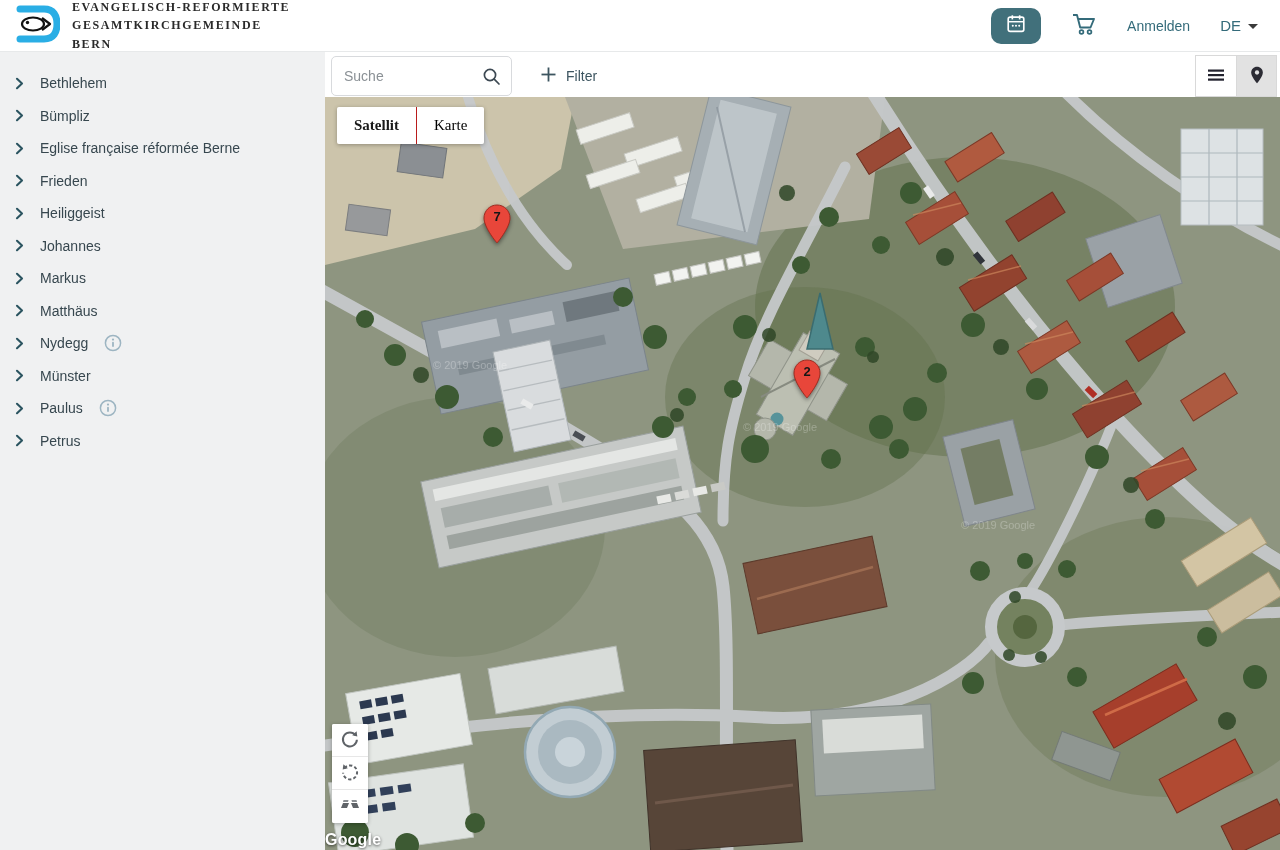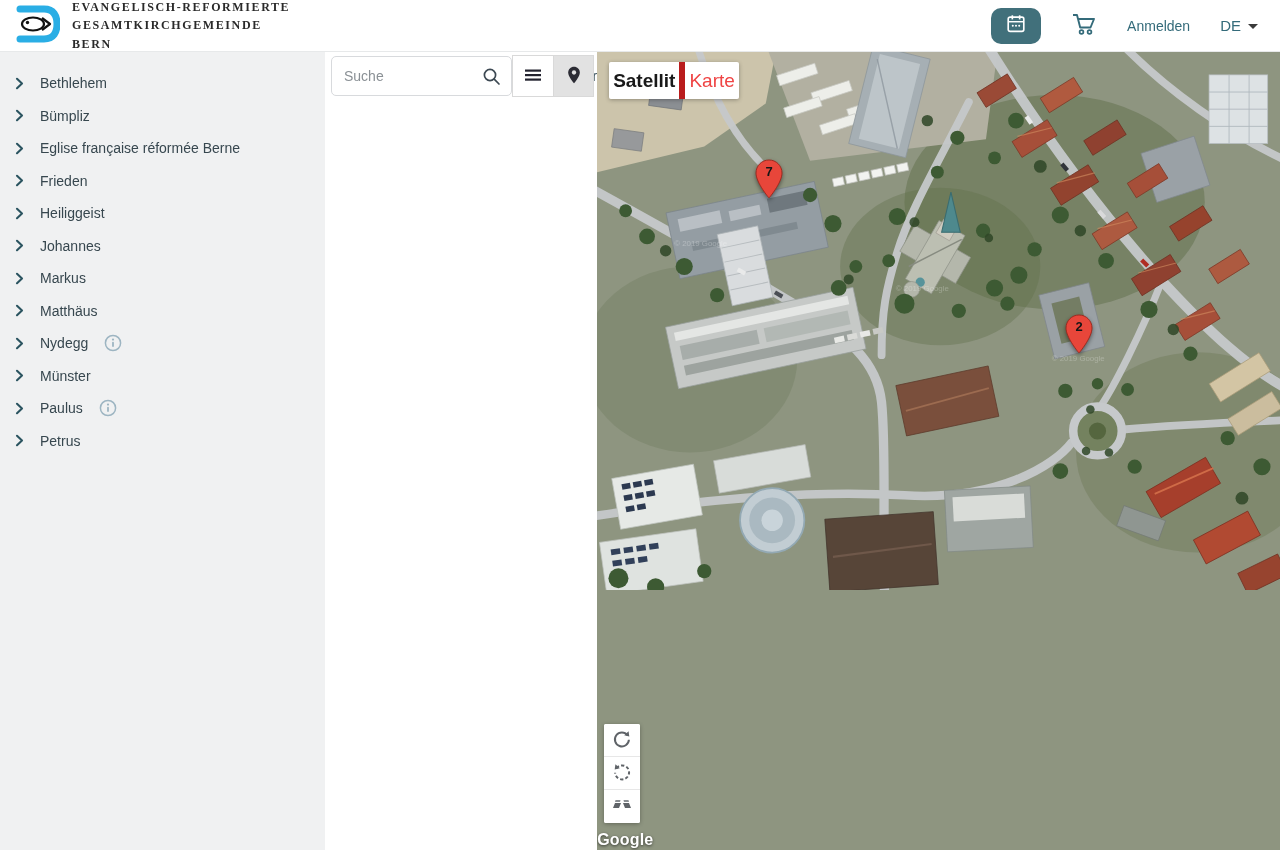"Suche" .content { flex-direction: none -> column }
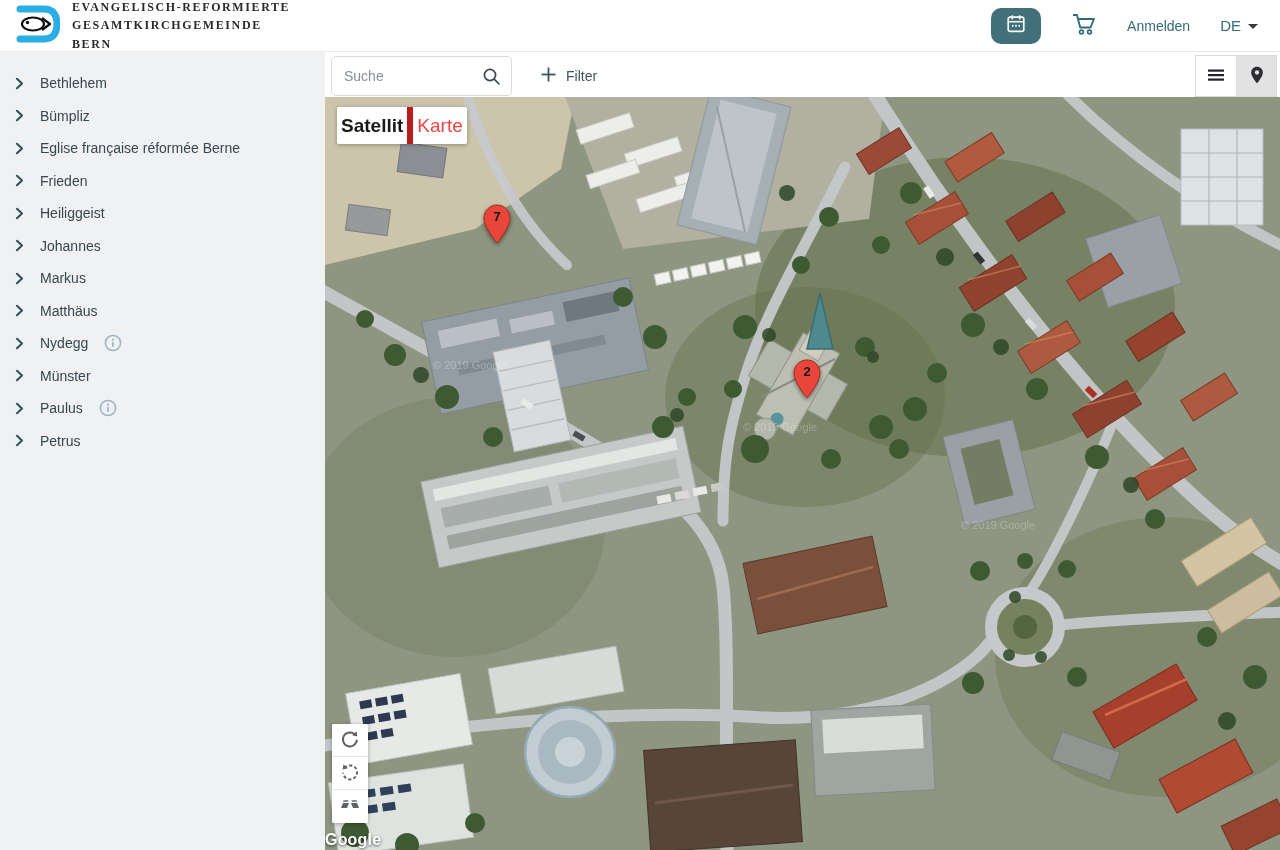"Satellit" .mt-btn { font-family: Liberation Sans, sans-serif -> Liberation Serif, serif; font-size: 19px -> 15px; padding: 0 4px -> 0 17px }
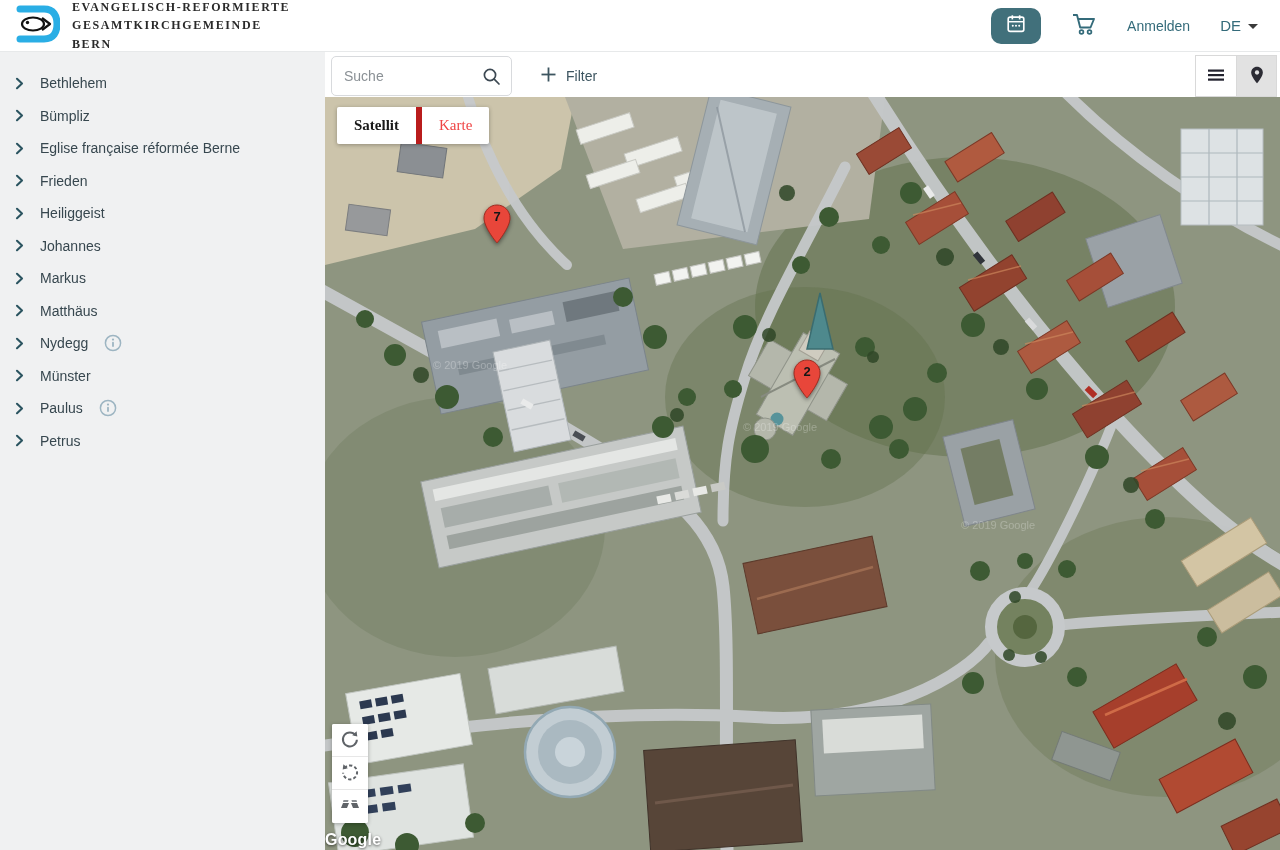"Karte" .mt-btn.unsel { border-left: 6px solid #b91c1c -> 1px solid #b91c1c; color: #ef4444 -> #000000 }
